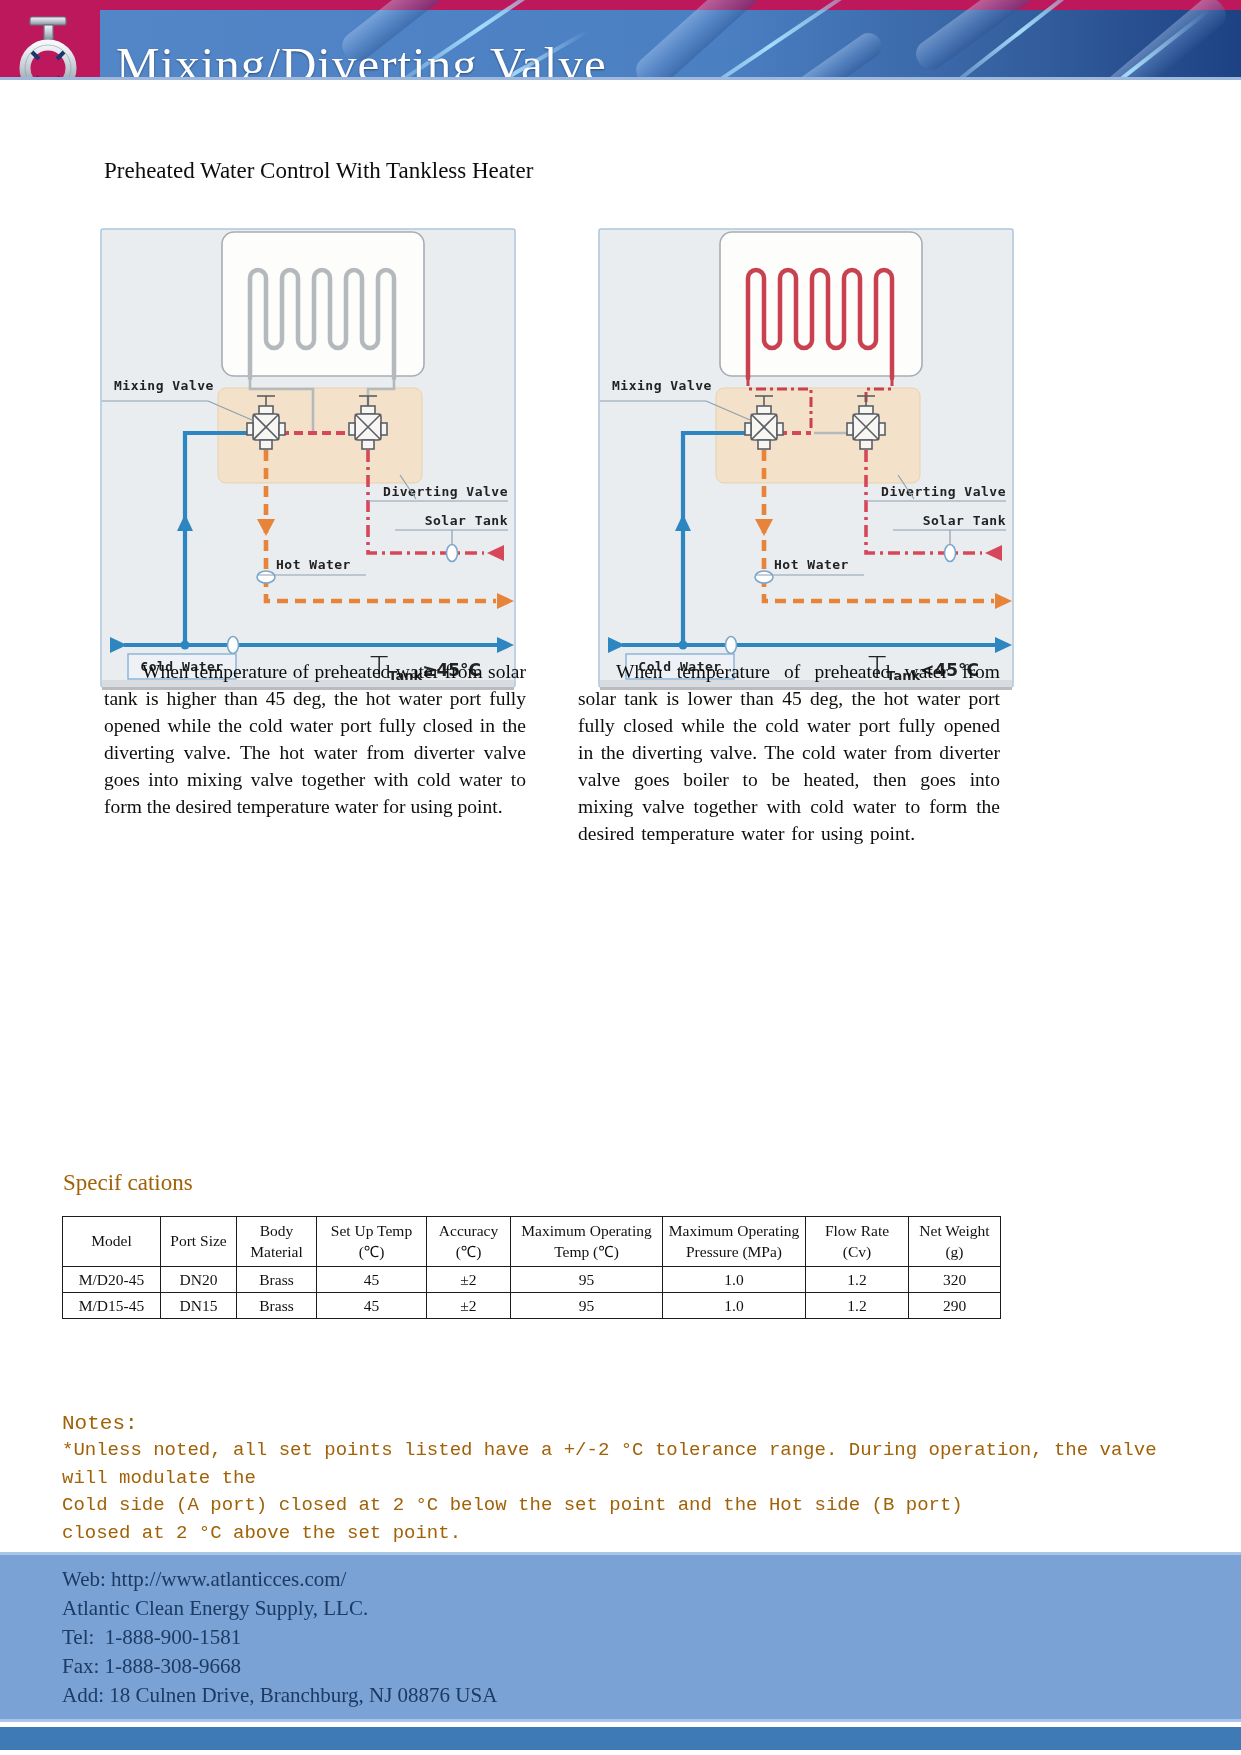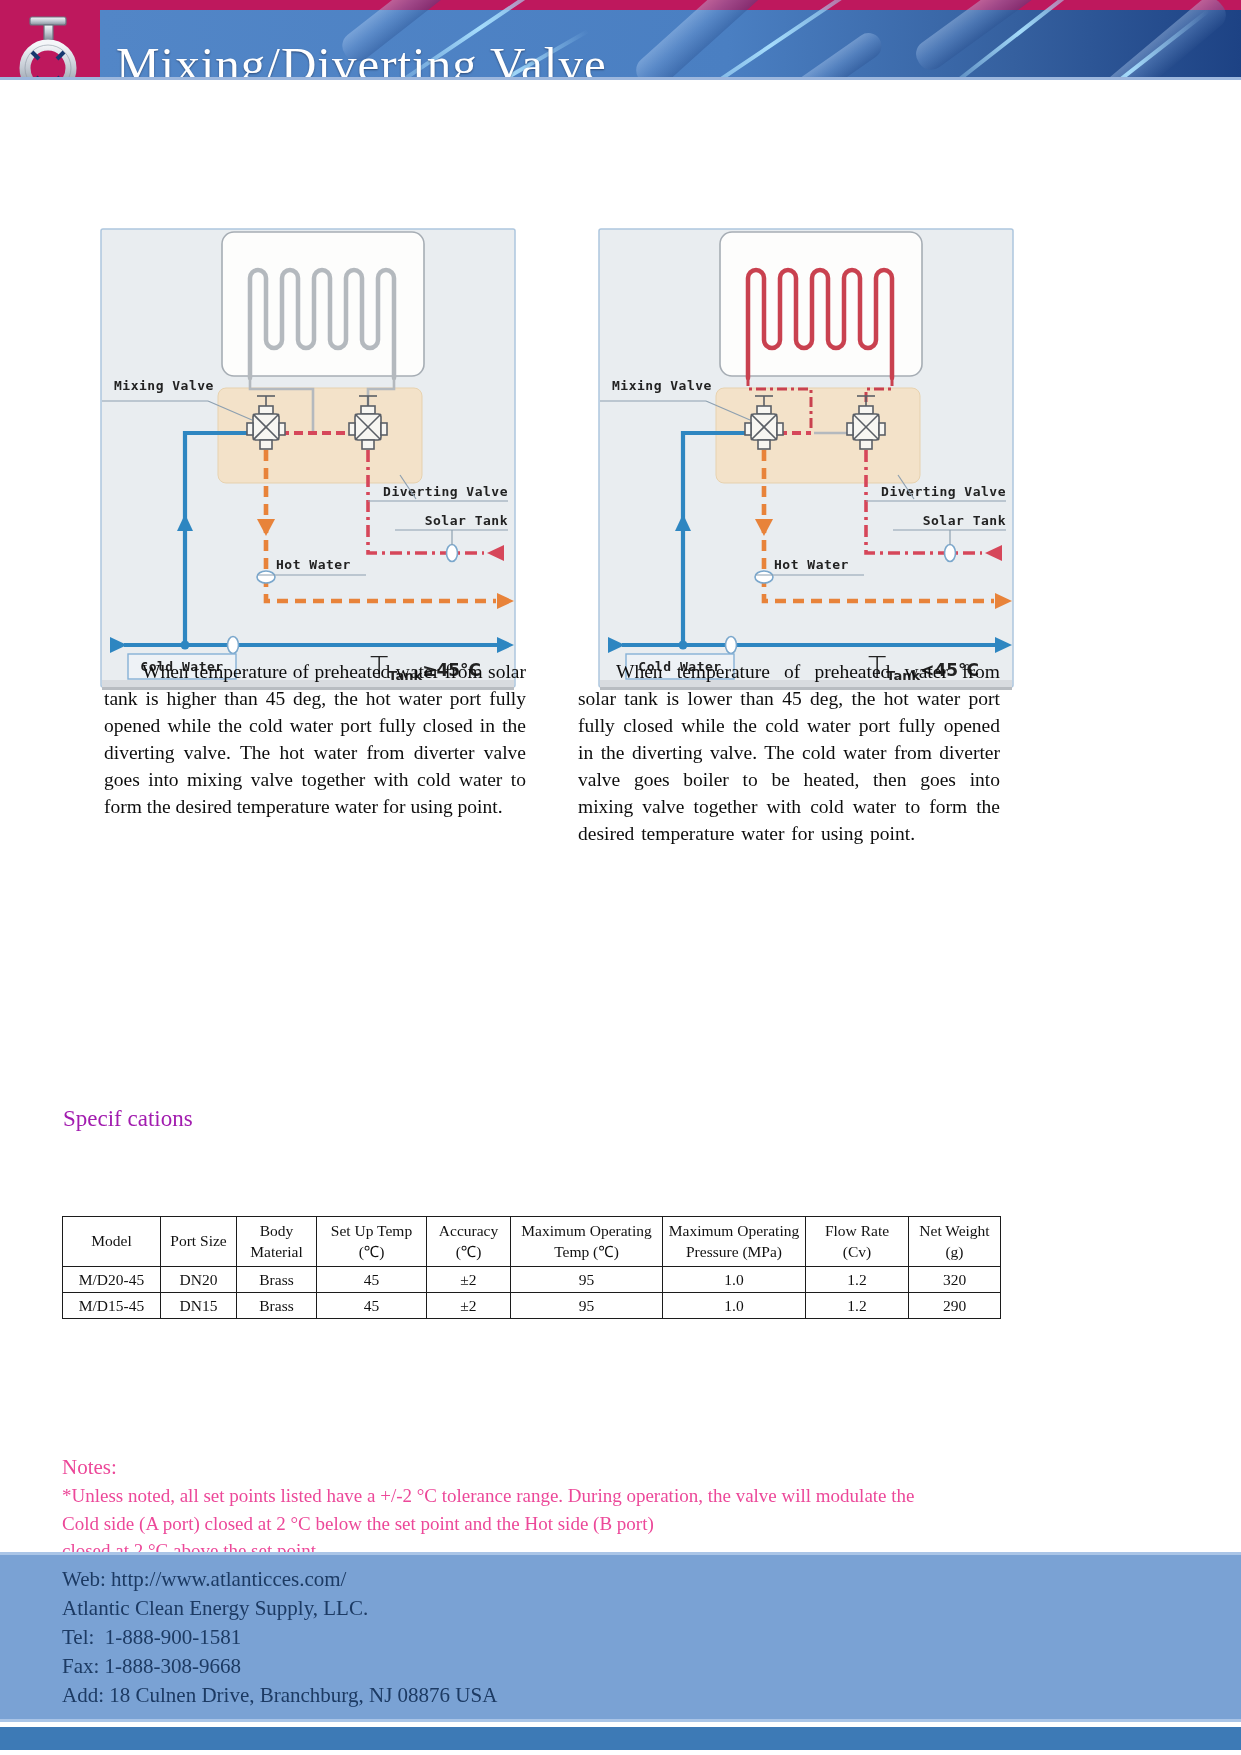"Preheated Water Control With Tankless" div.intro-heading { html: none -> <div>Preheated Water Control With Tankless Heater</div> }
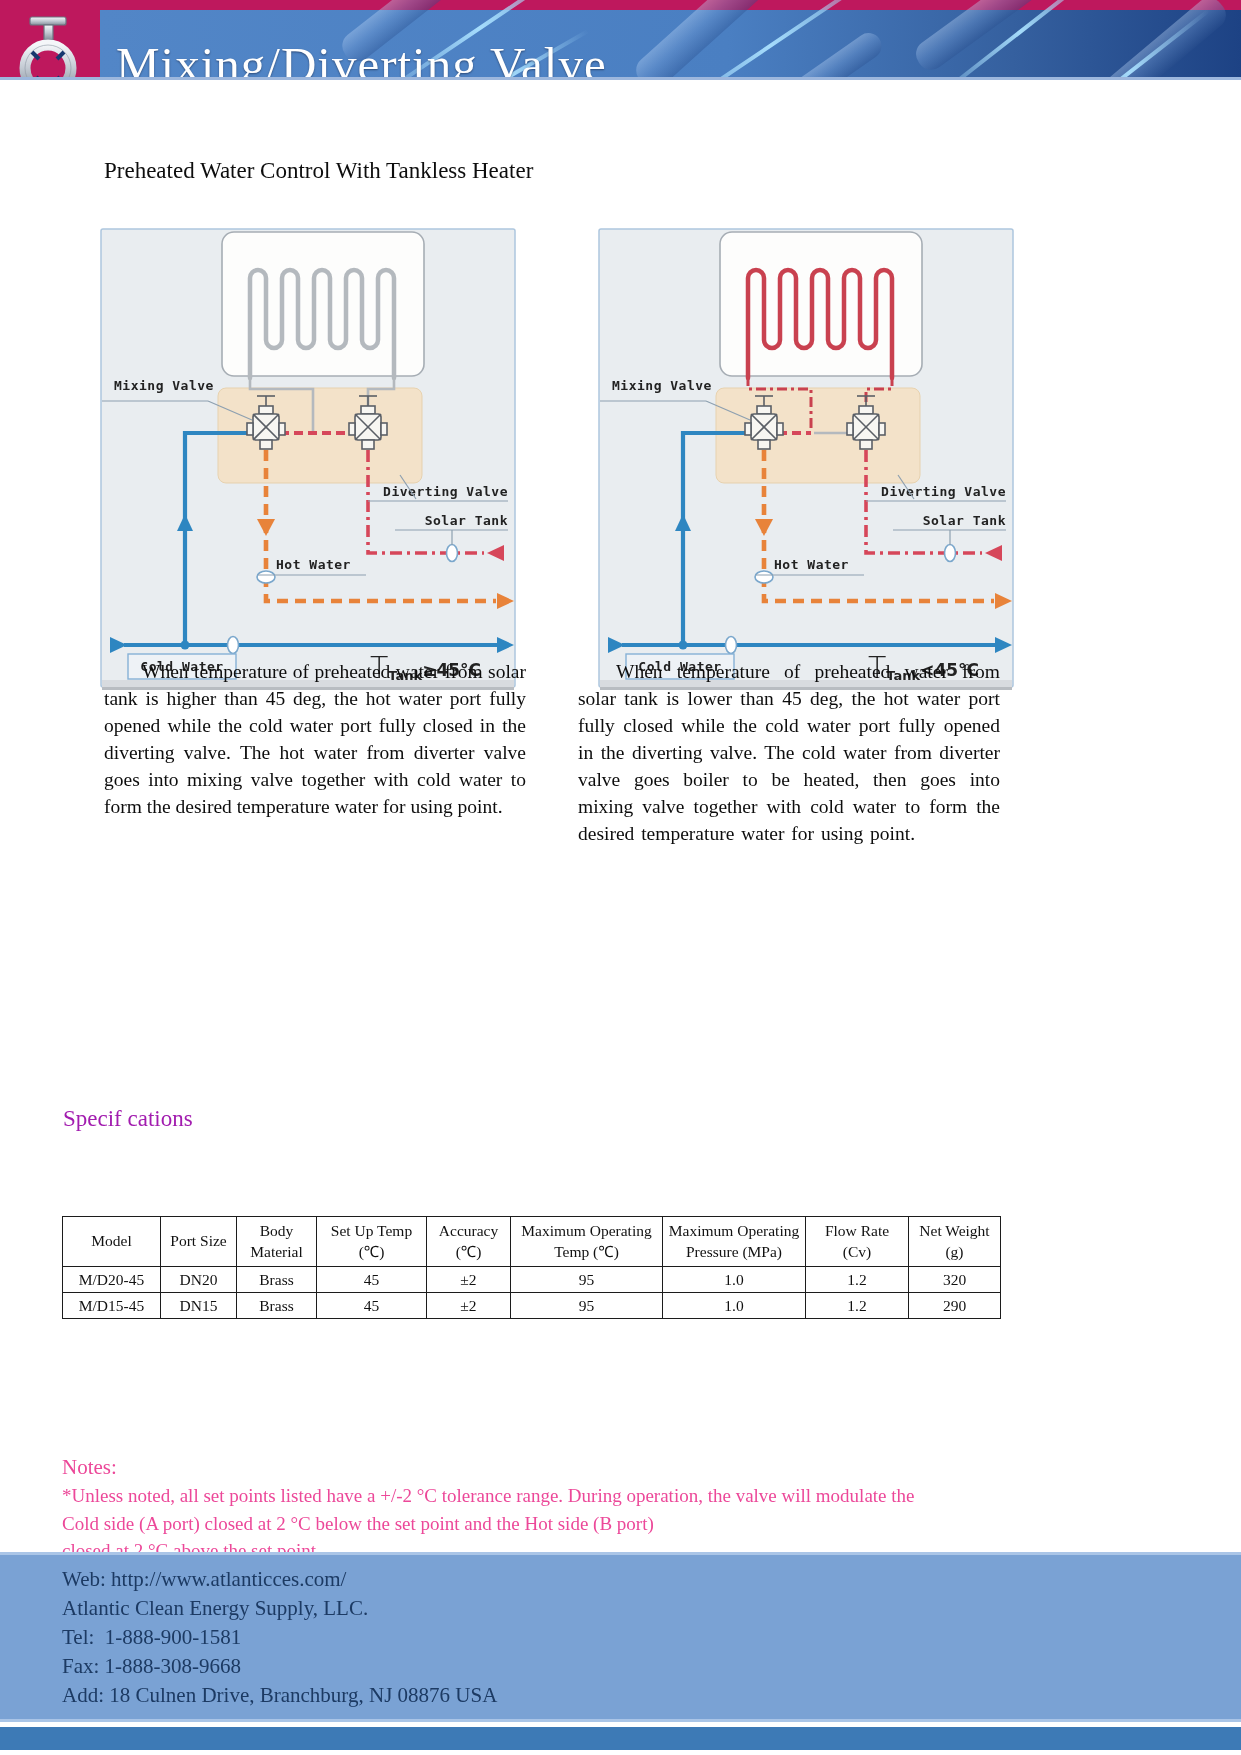"Specif cations" .spec-heading { color: #a21caf -> #a16207; top: 1106px -> 1170px }
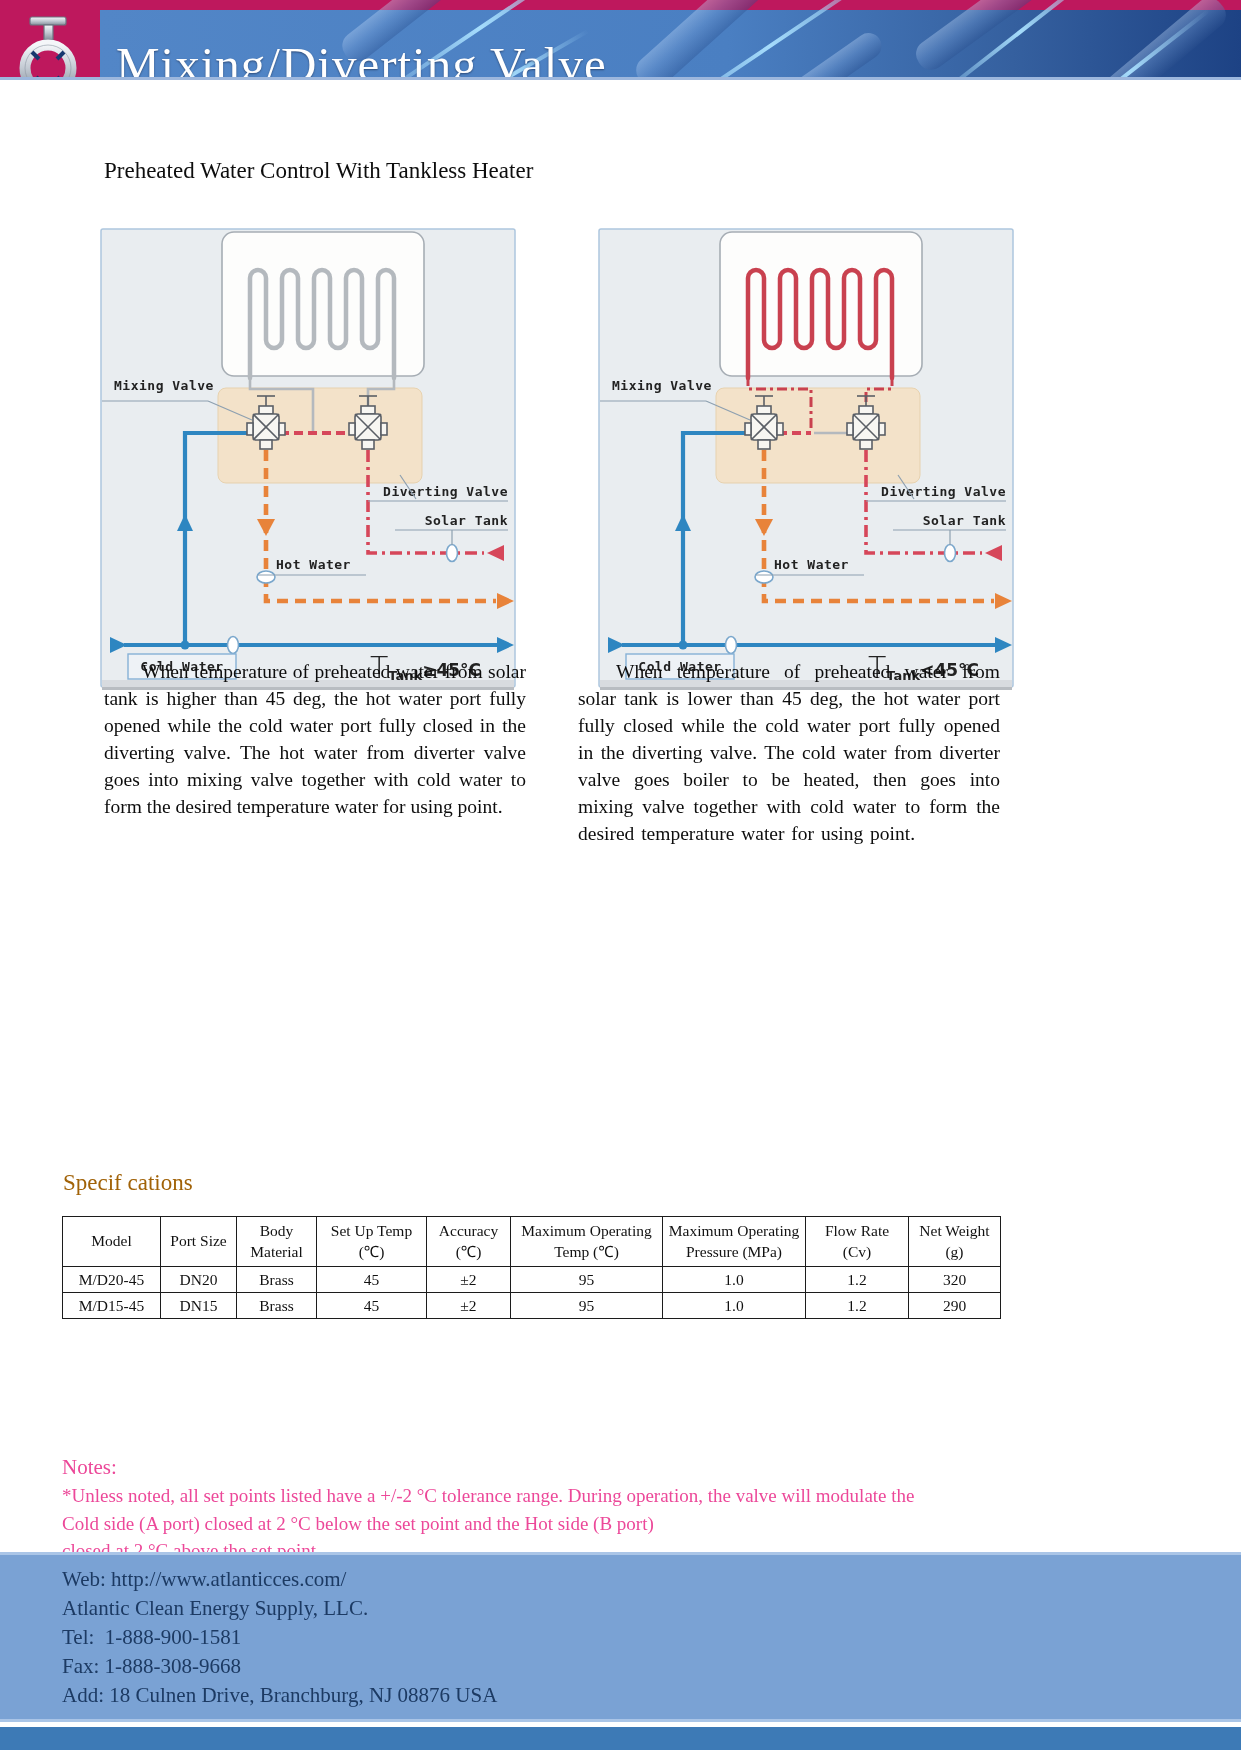"Notes:" .notes { color: #ec4899 -> #a16207; font-family: none -> Liberation Mono, monospace; top: 1455px -> 1412px }
